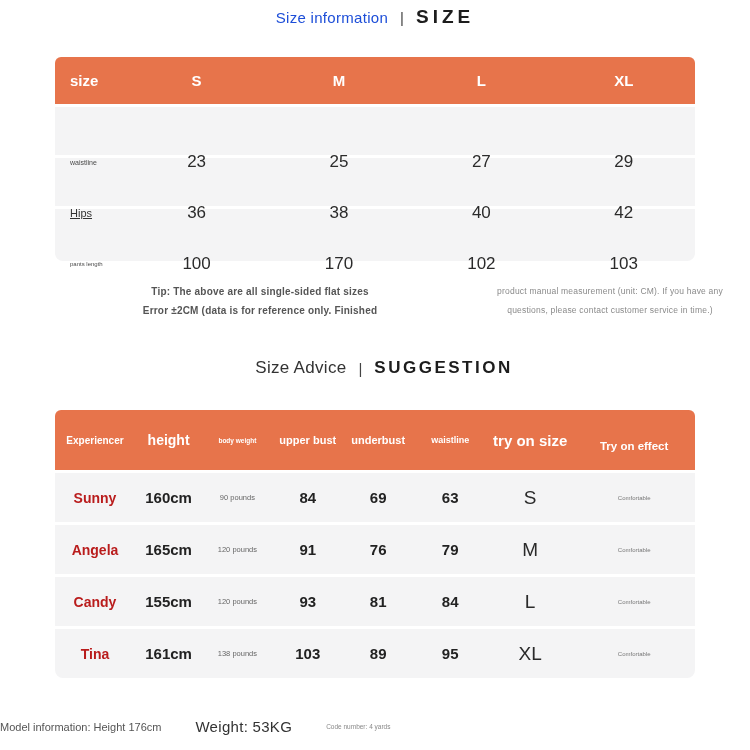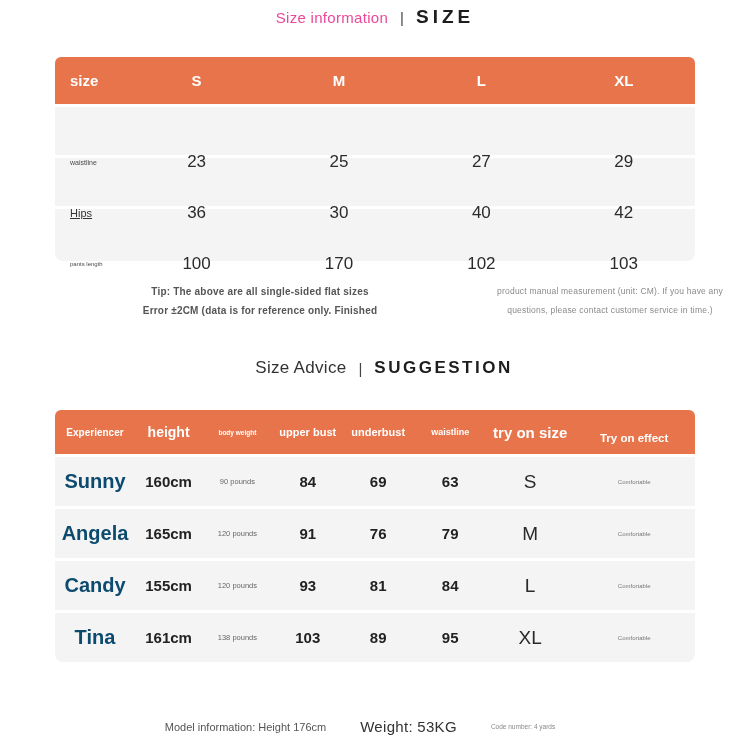"Size information" .title-left { color: #ec4899 -> #1d4ed8 }
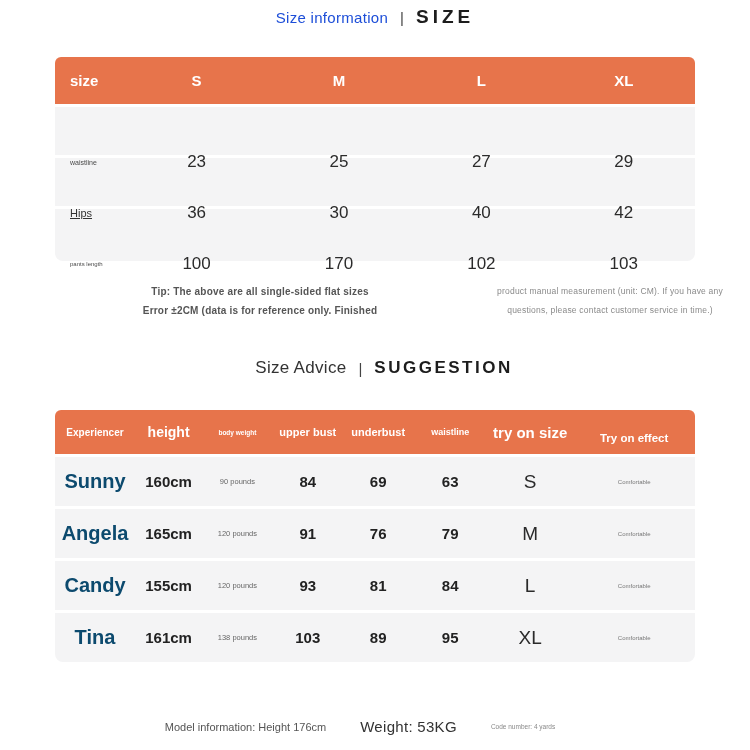"30" span.cell { text: 30 -> 38 }
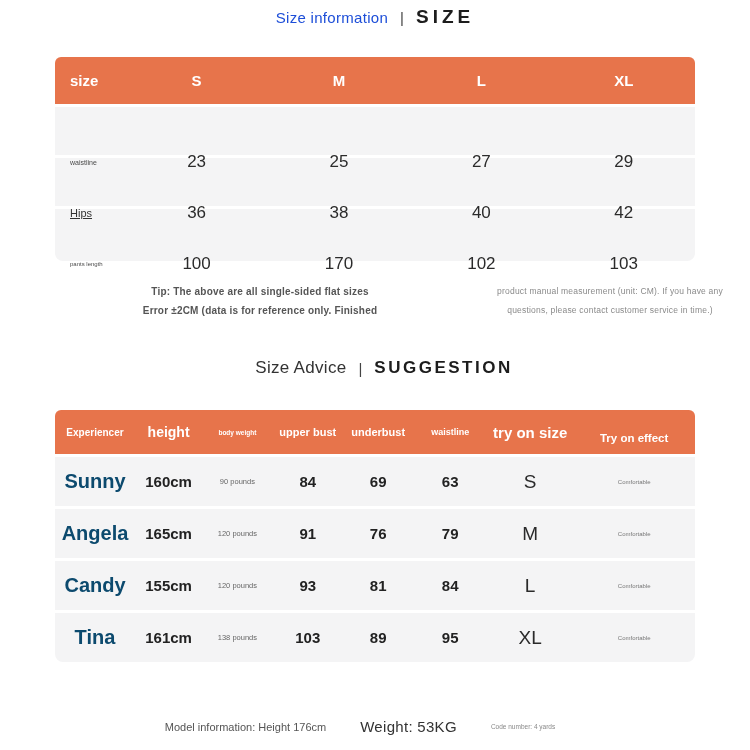"Experiencer" .tbl-2 .hdr { height: 44px -> 60px }
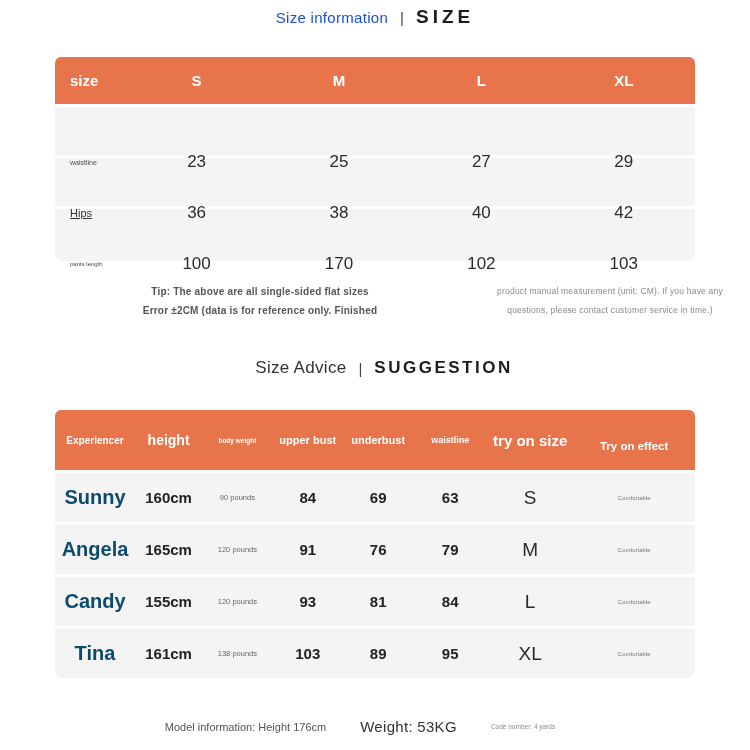"Sunny" .tbl-2 .row .c0 { color: #0c4a6e -> #b91c1c; font-size: 20px -> 14px }
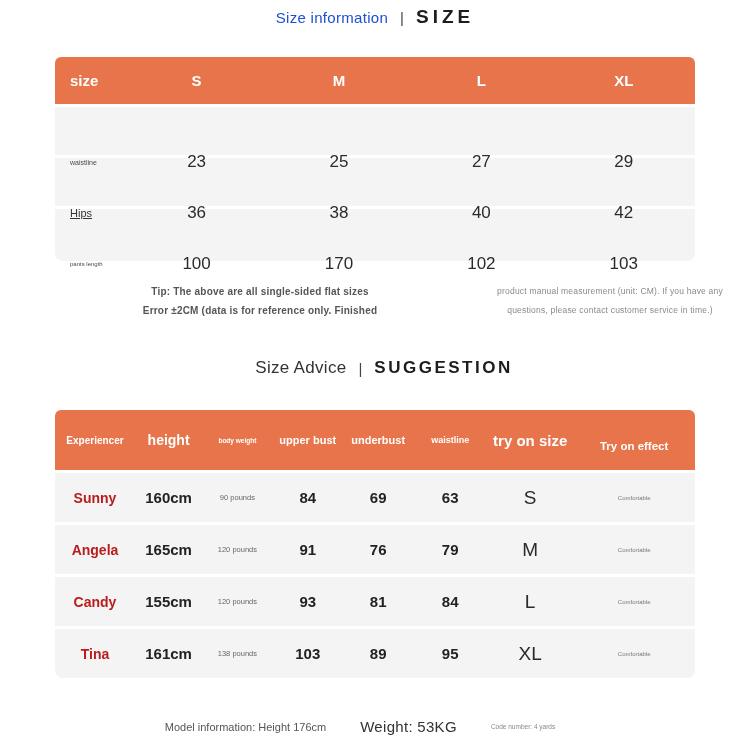"Model information: Height 176cm" .footer { justify-content: center -> none }
